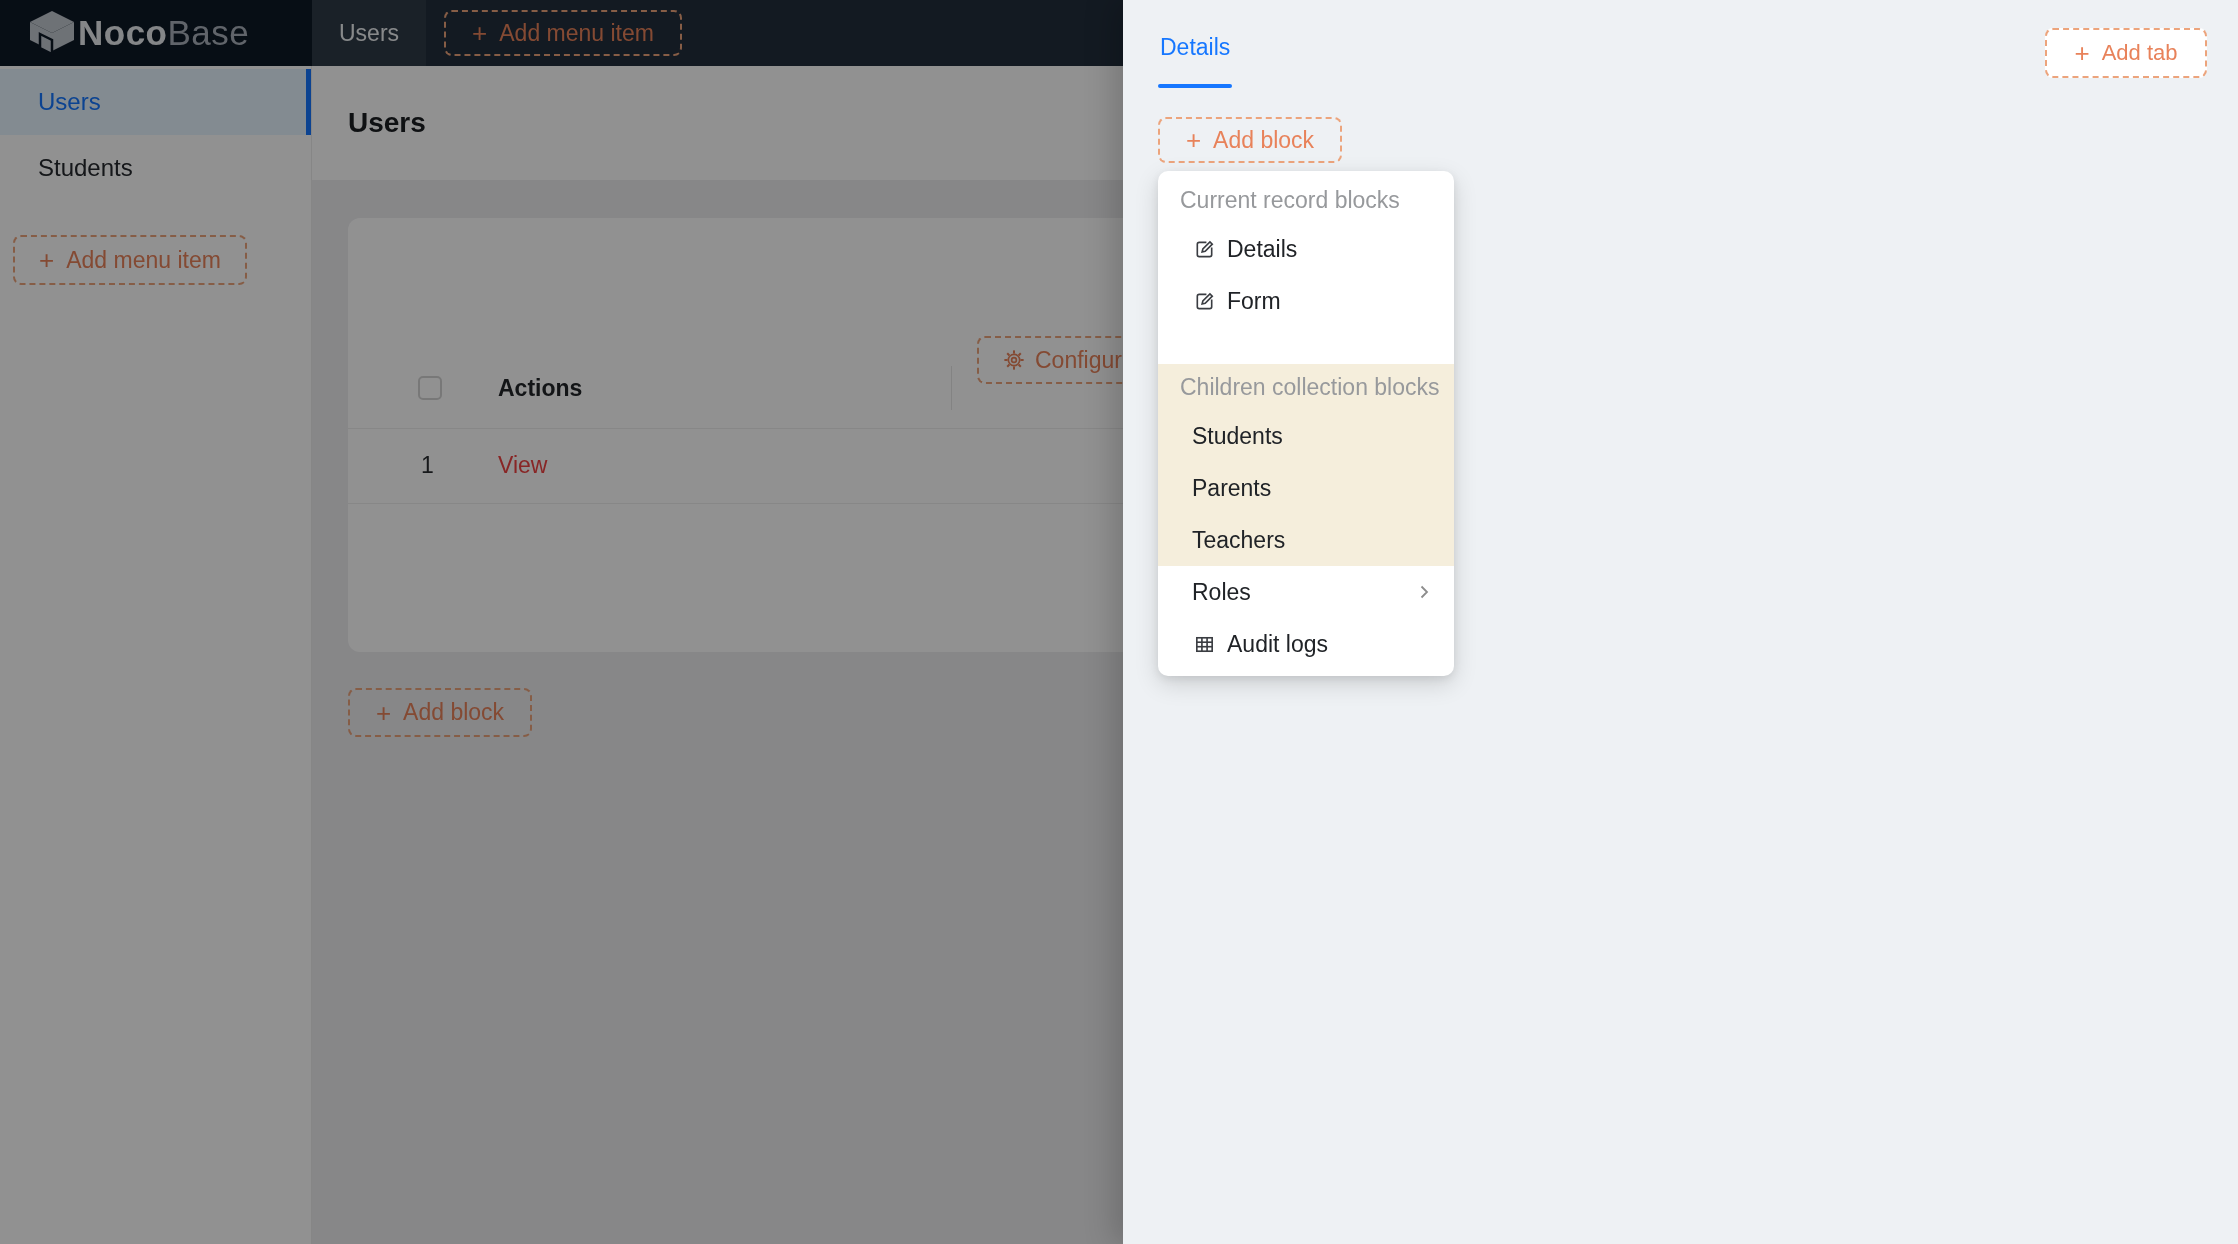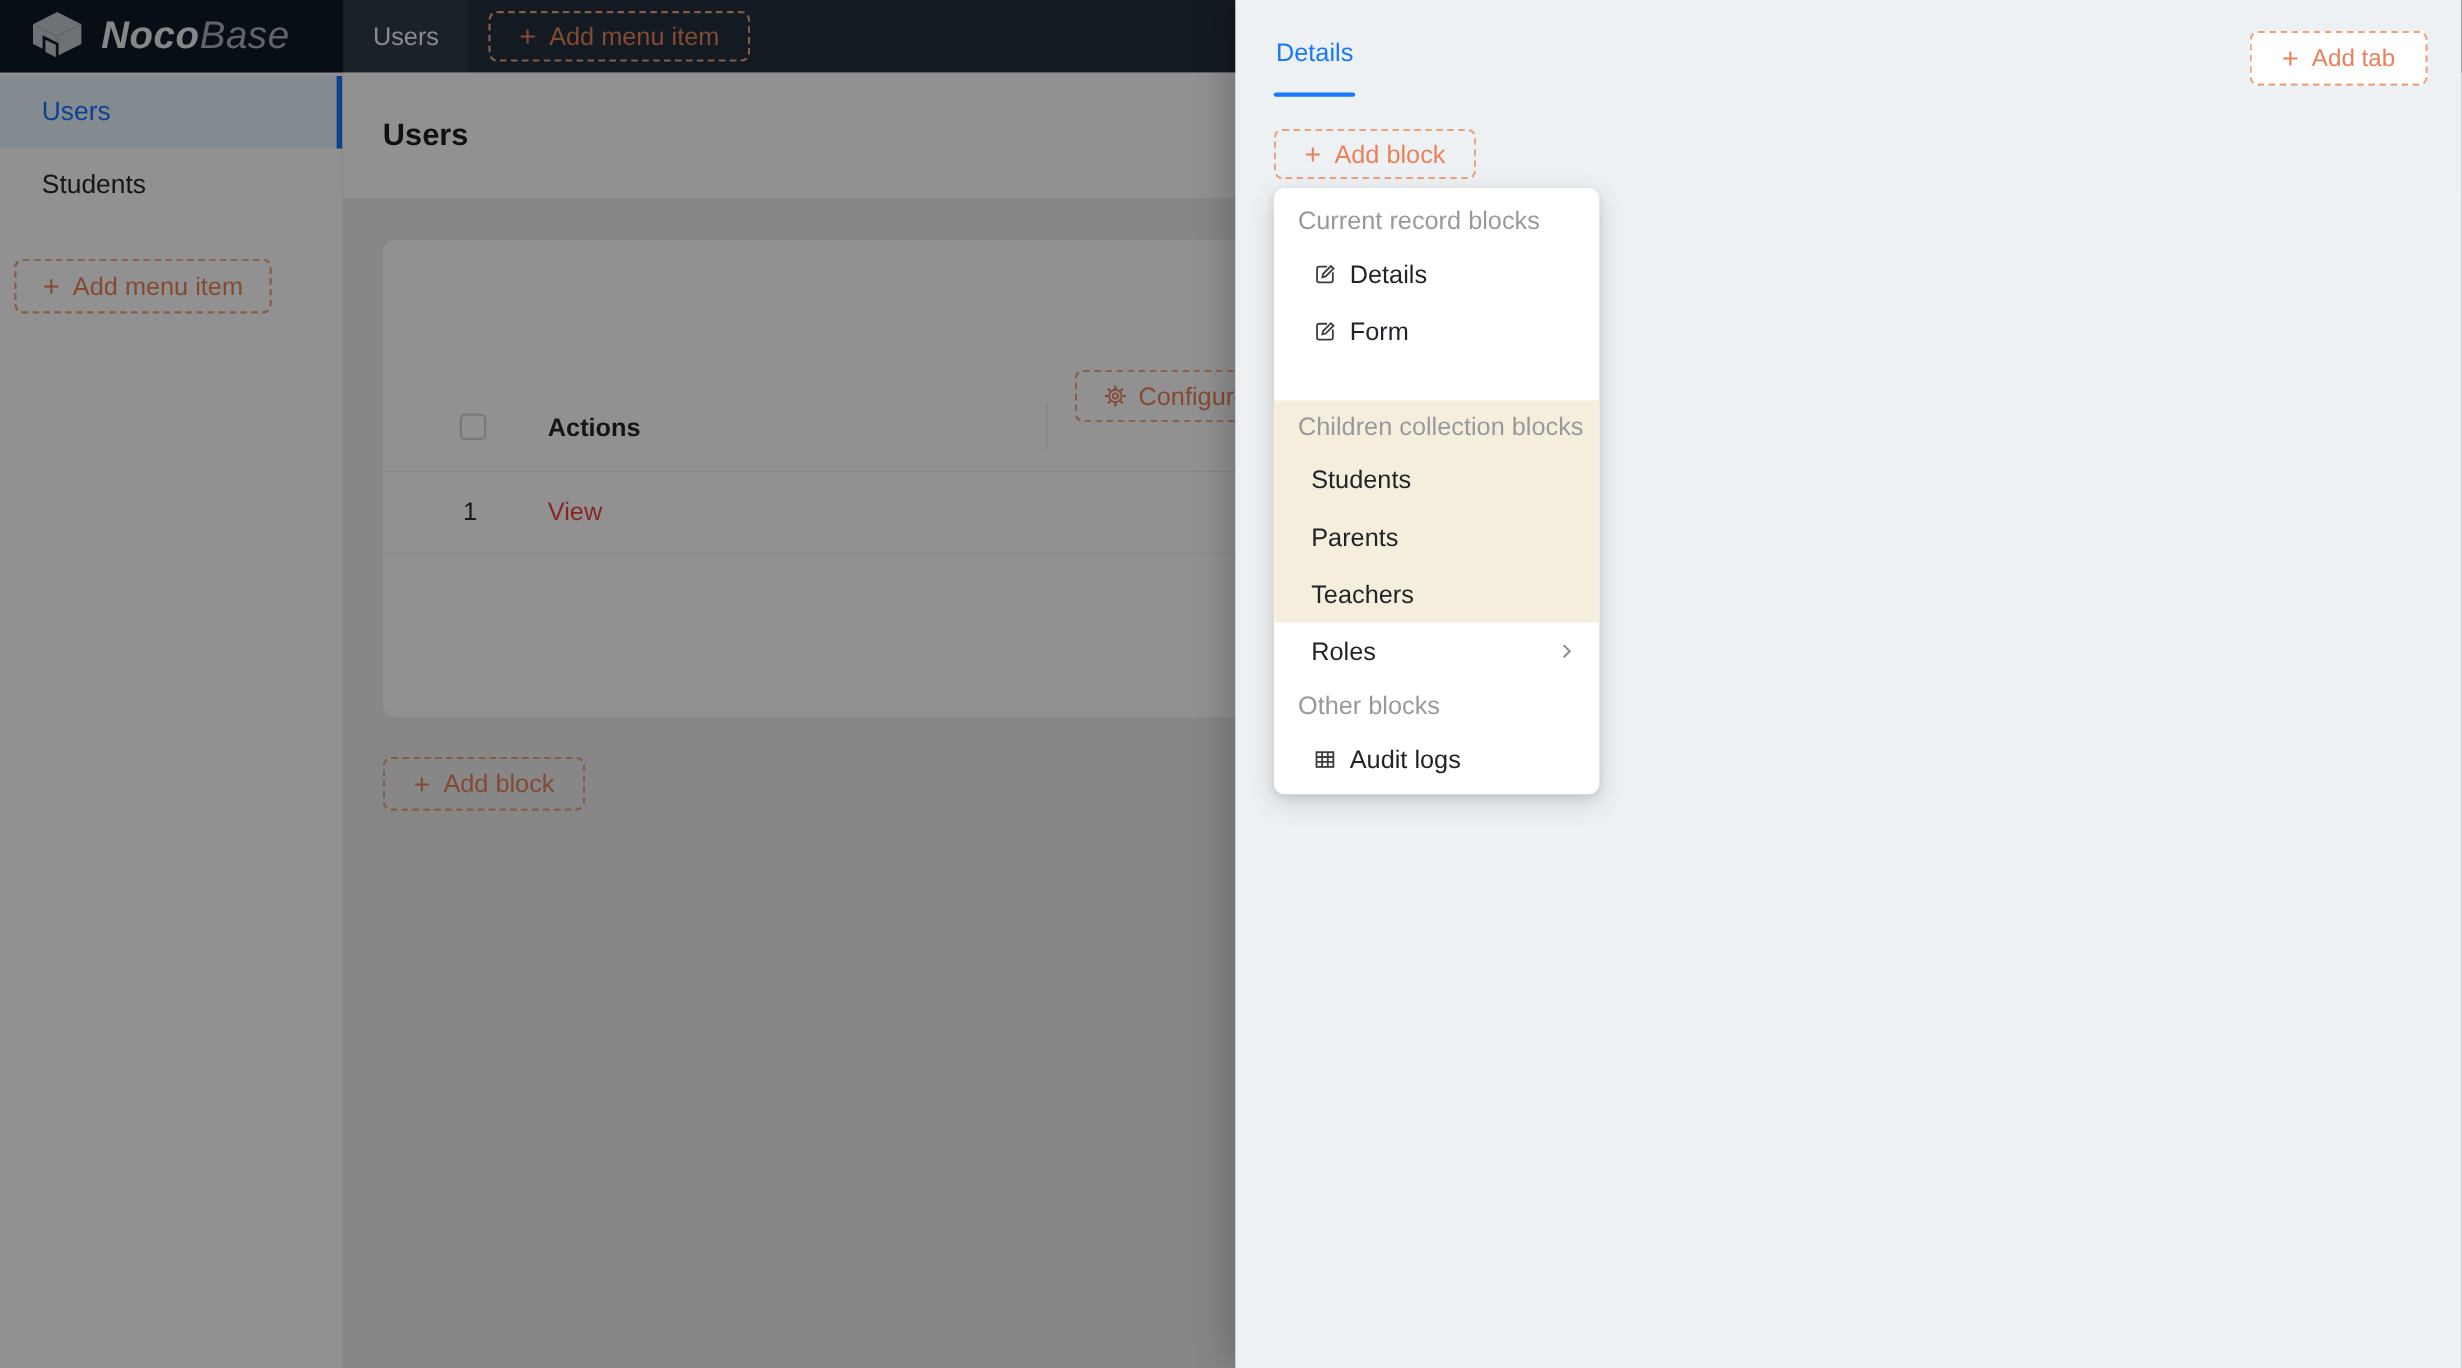"NocoBase" .logo-area { font-style: italic -> none; gap: 14px -> 0 }
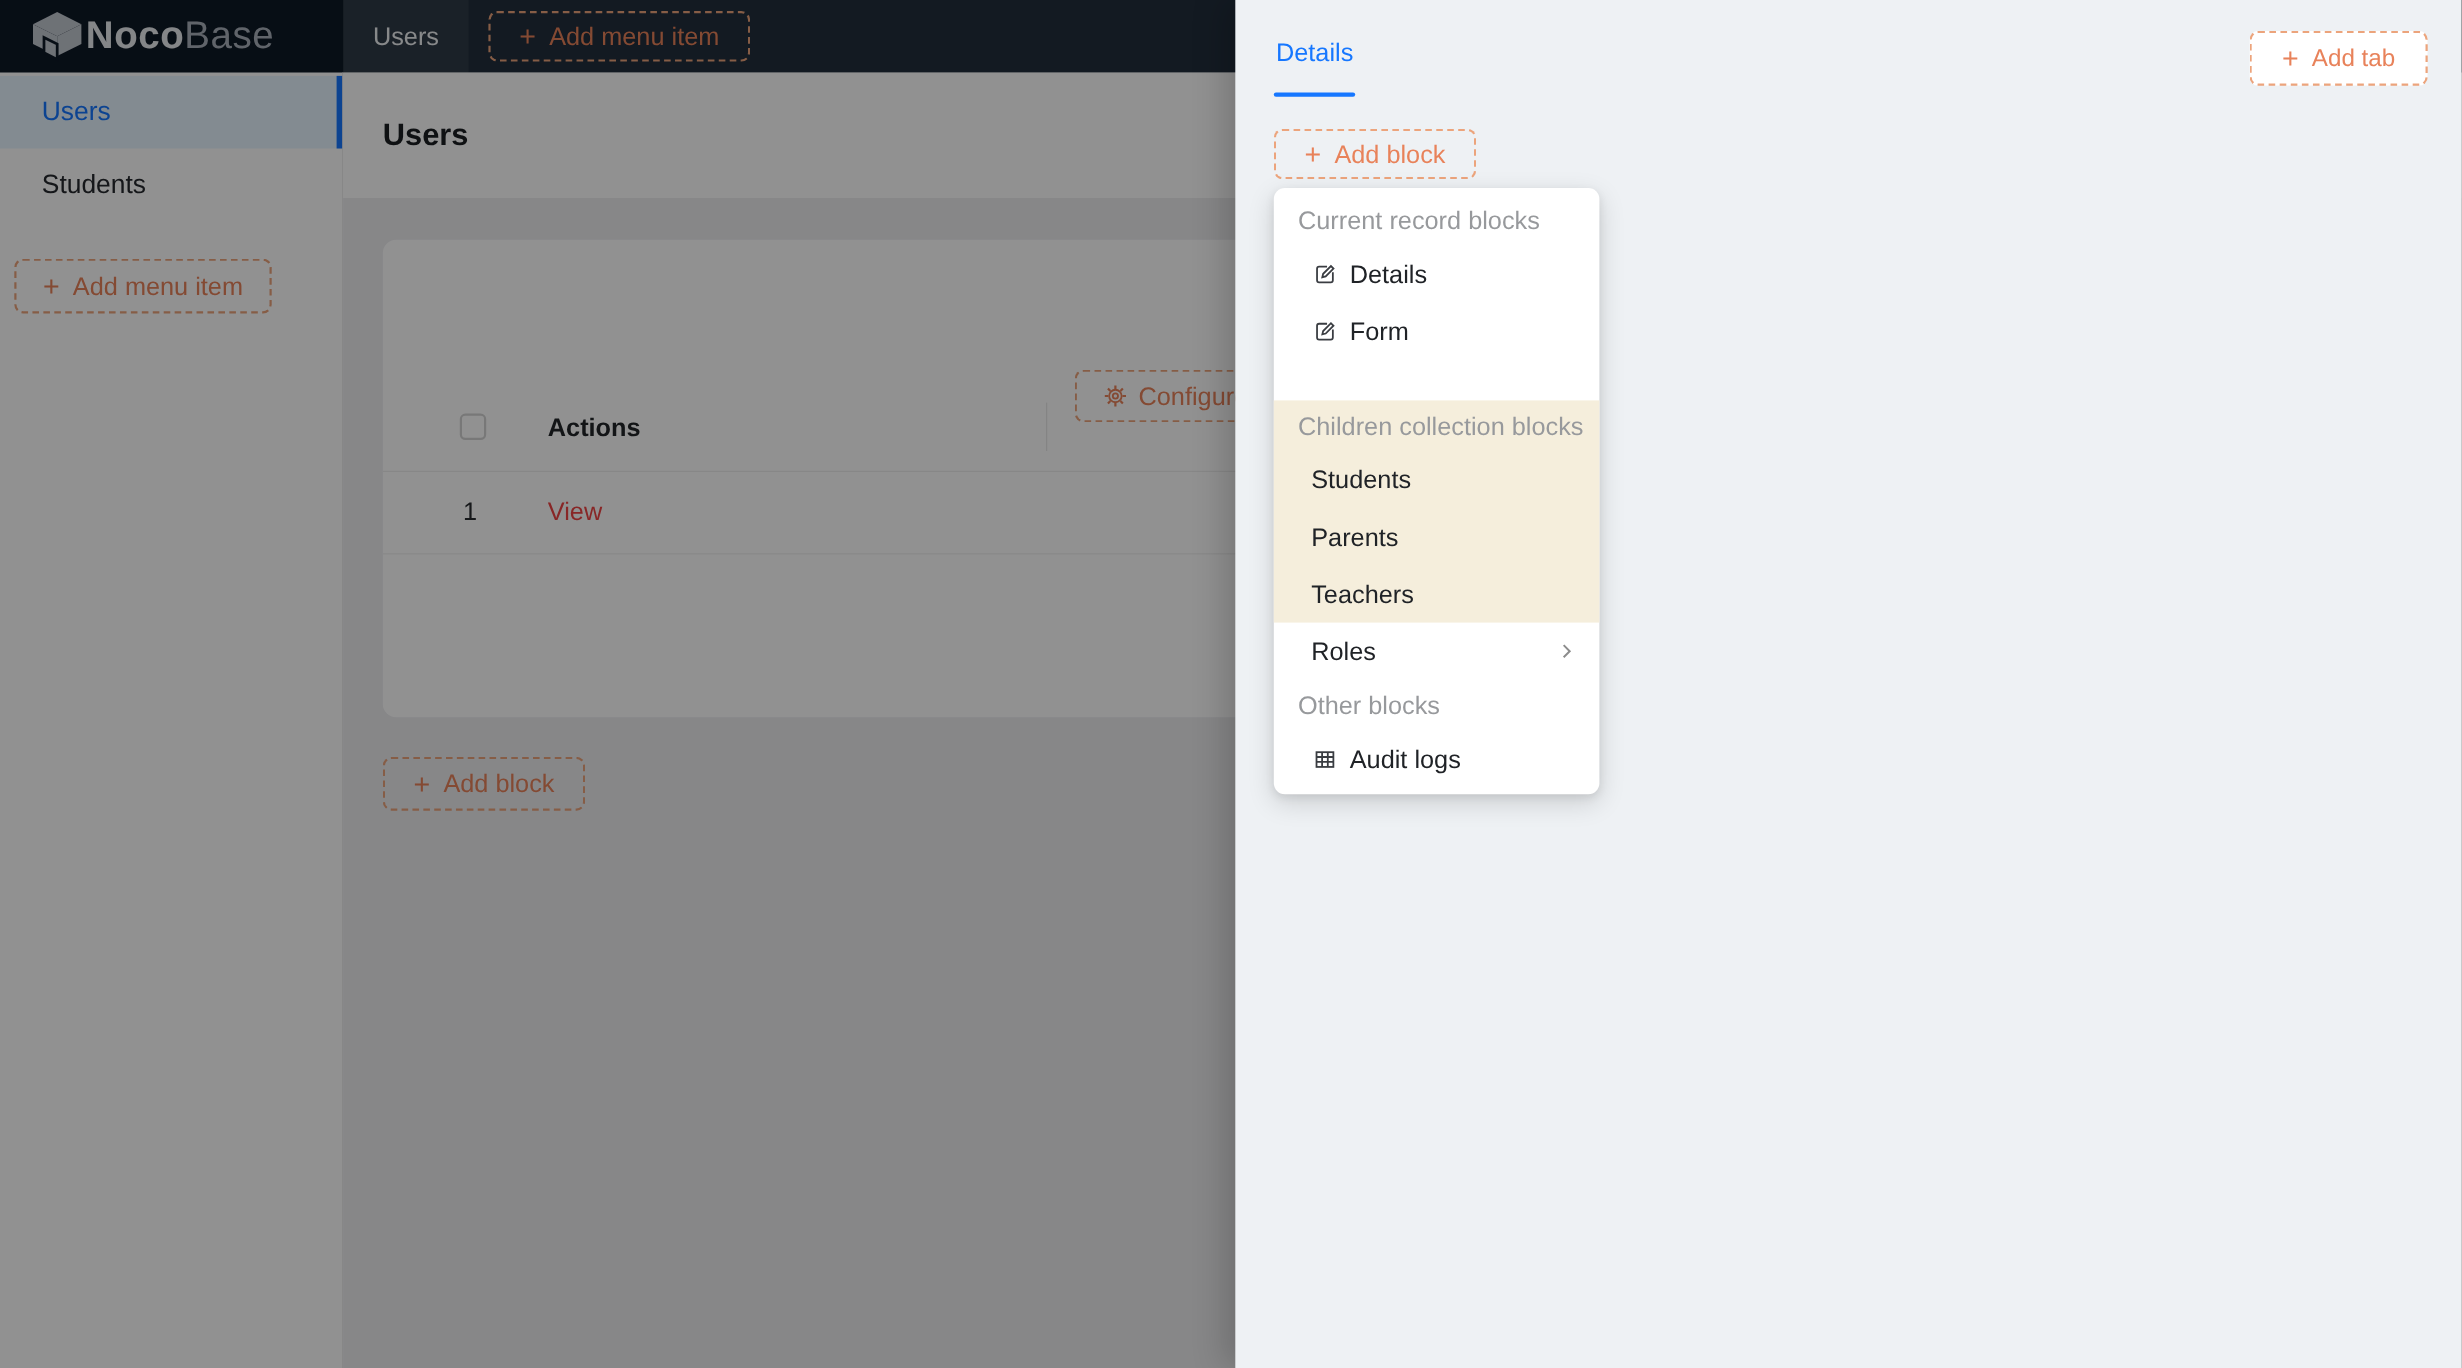"Other blocks" div.menu-group-title { html: <div>Other blocks</div> -> none }
